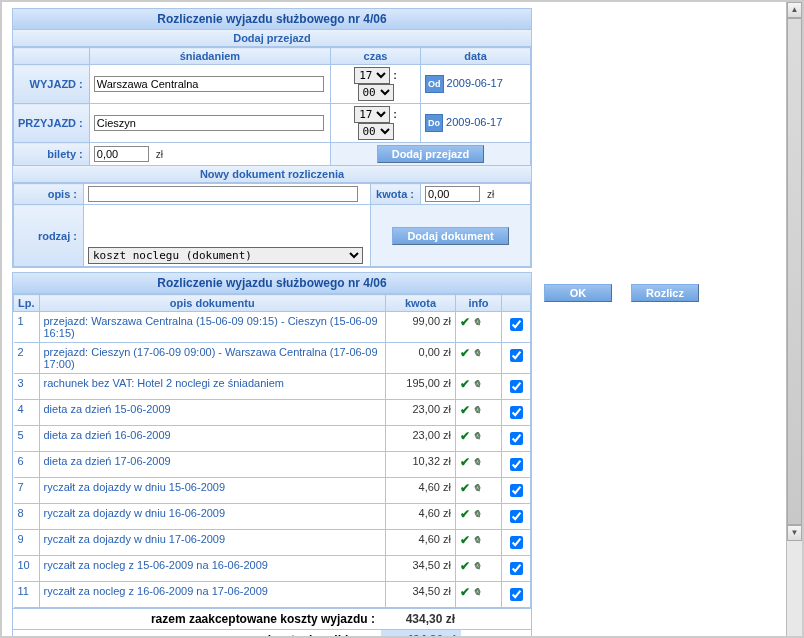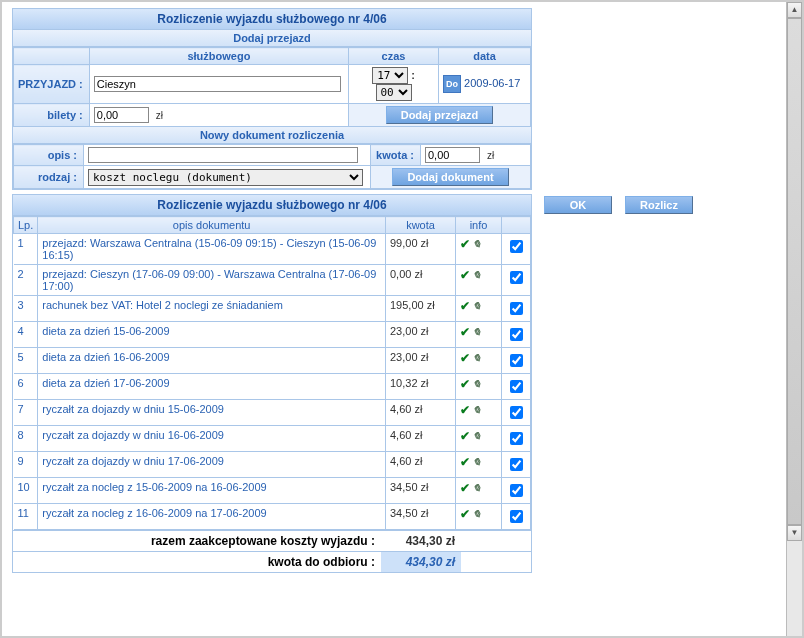"służbowego" th { text: służbowego -> śniadaniem }
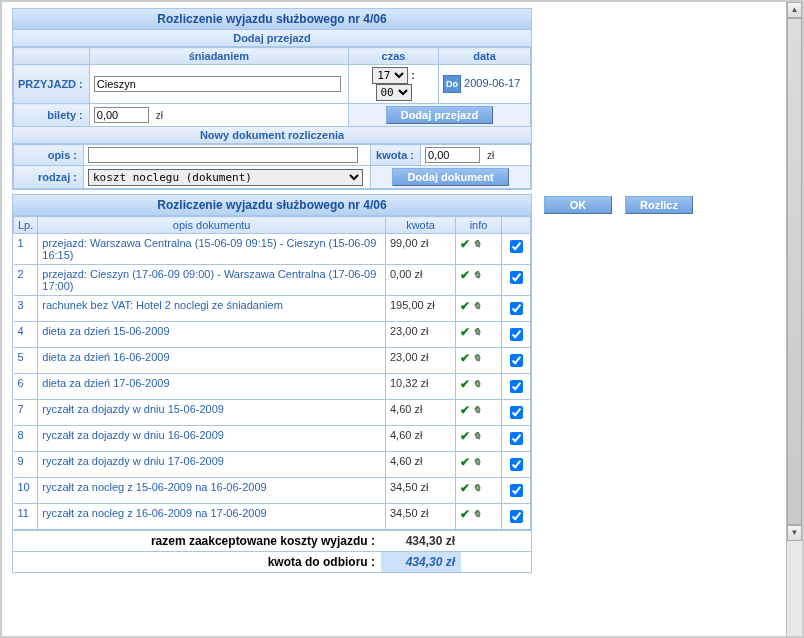"data" th { width: 92px -> 110px }
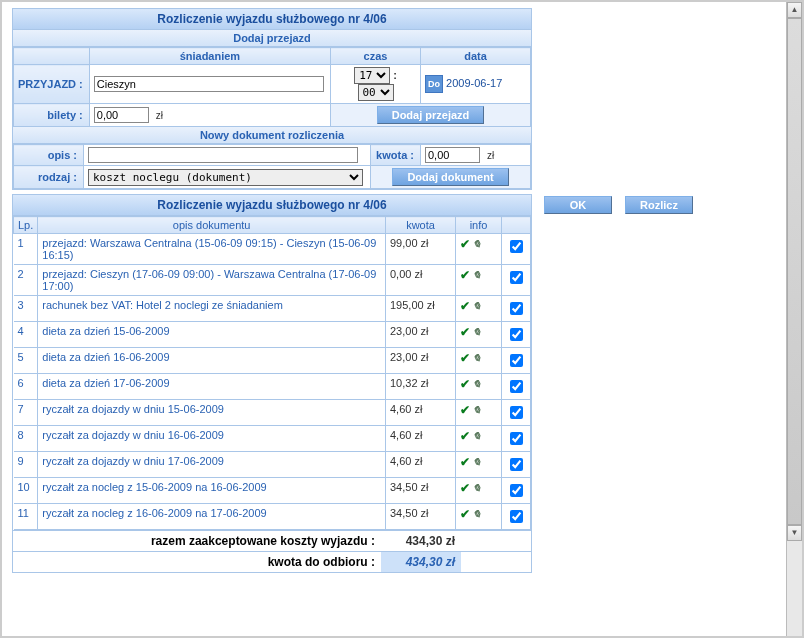"WYJAZD :" tr { html: none -> <tr> <td>WYJAZD :</td> <td><input></td> <td> <select><option>17</option></select> <b>:</b> <select><option>00</option></select> </td> <td> <span>Od</span> <span>2009-06-17</span> </td> </tr> }
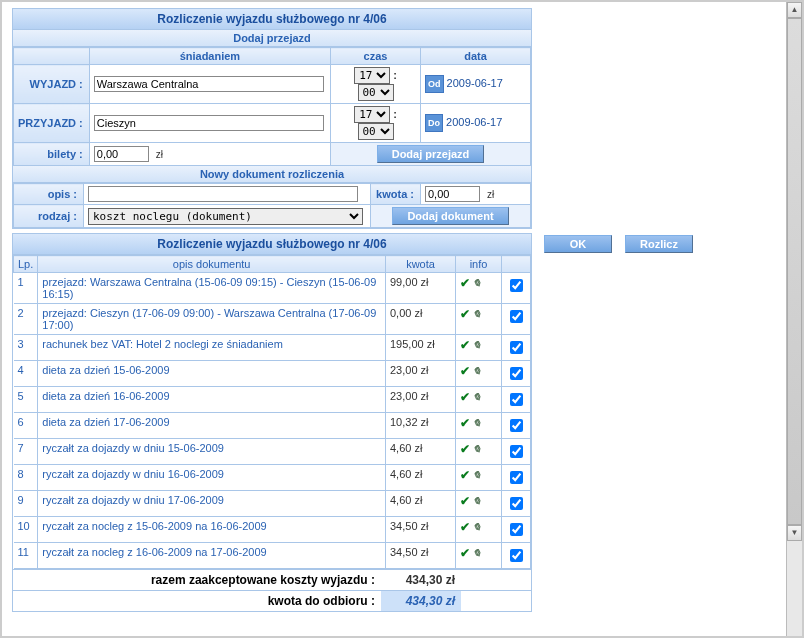"koszt noclegu (dokument)" select { margin-top: none -> 40px }
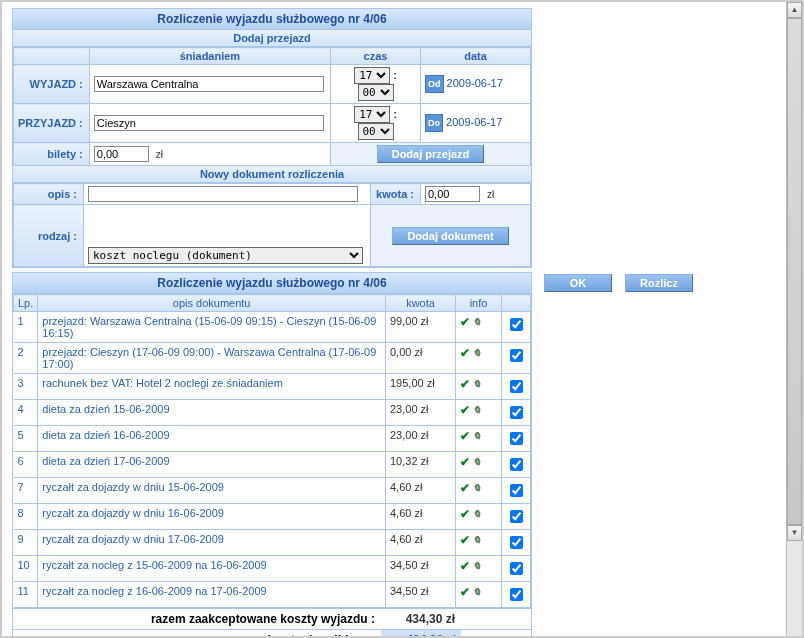"OK" .side-btns { gap: 13px -> 19px; margin-top: 2px -> 12px }
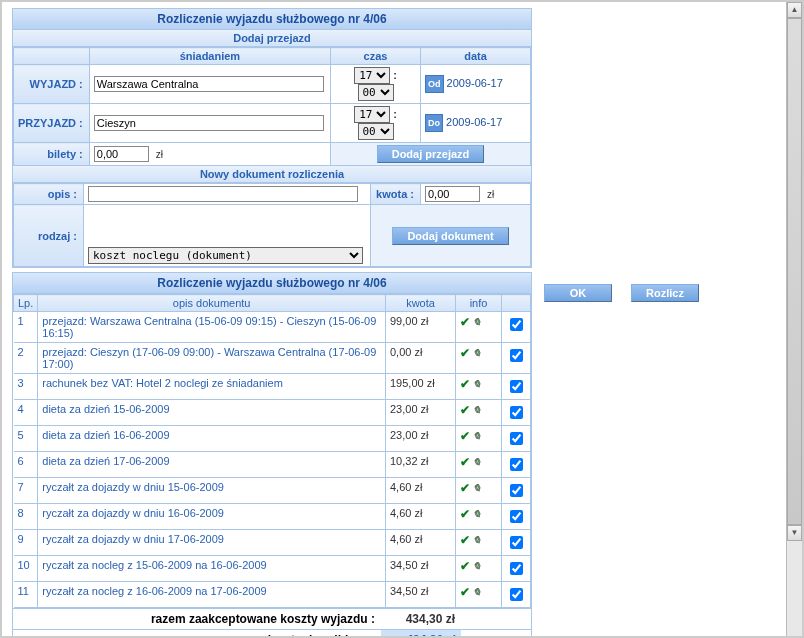"Lp." table.list th { font-weight: normal -> bold }
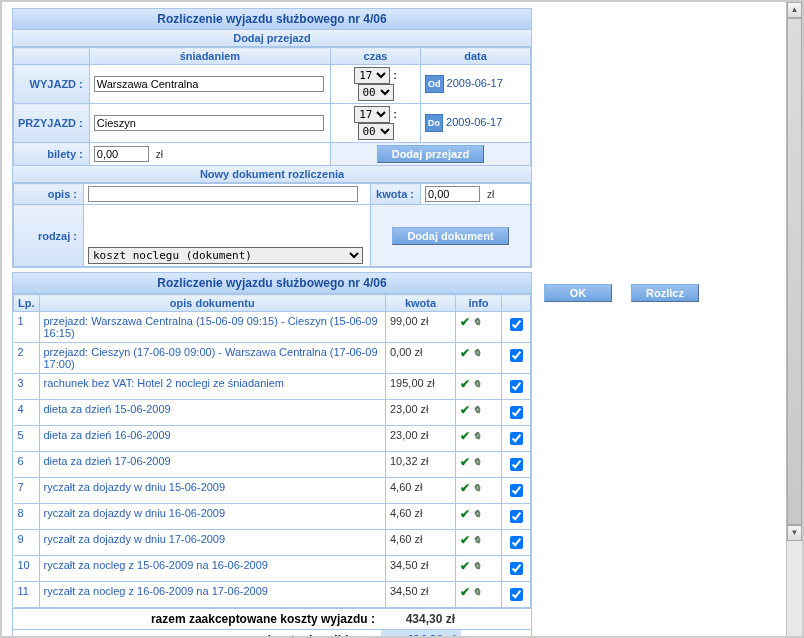"99,00 zł" table.list td.amount { text-align: none -> right }
